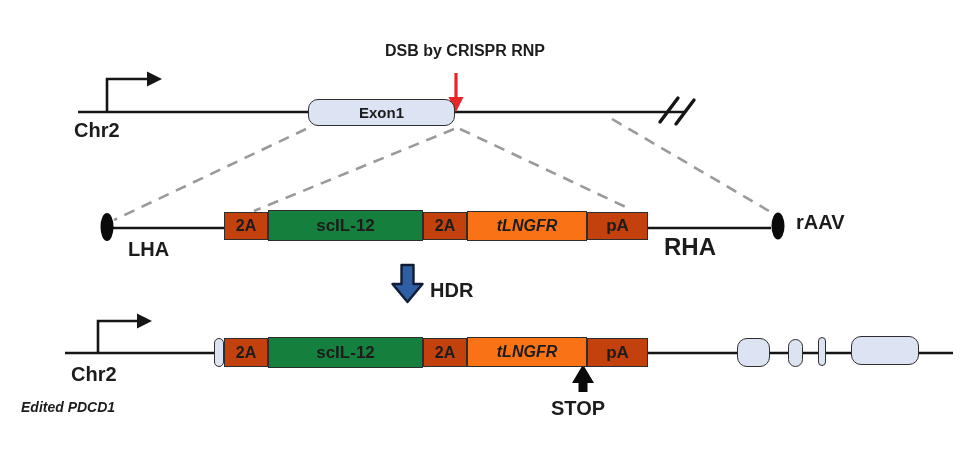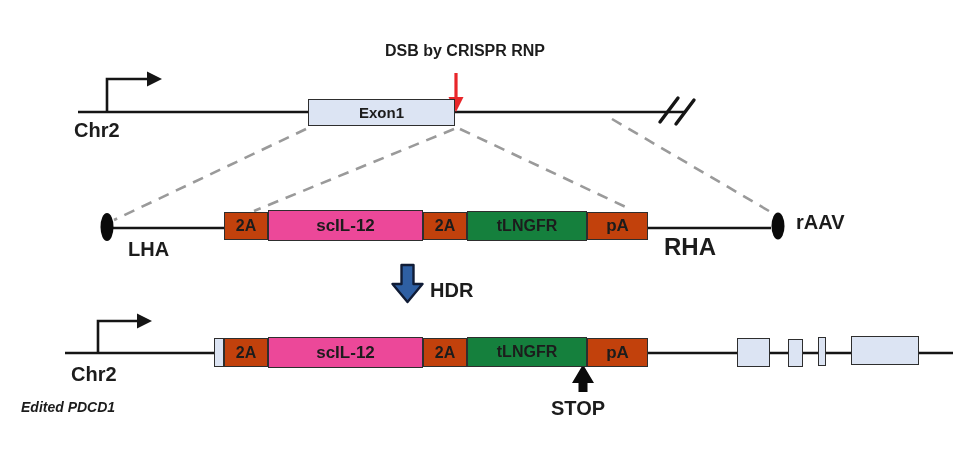"Exon1" .exonfill { border-radius: none -> 10px }
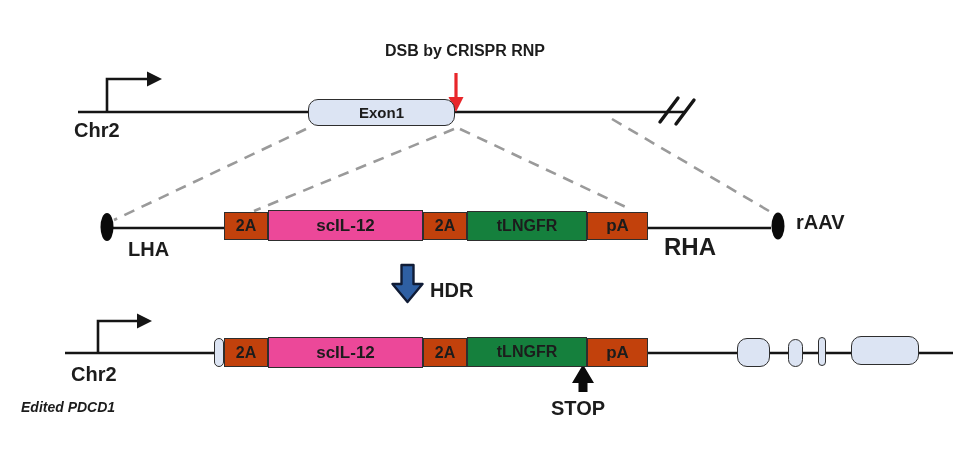"scIL-12" .yellowfill { background: #ec4899 -> #15803d }
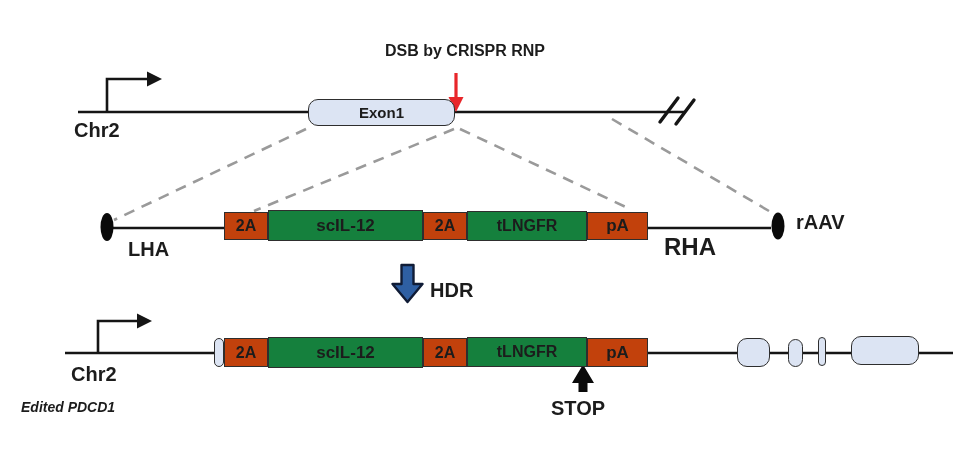"tLNGFR" .bluefill { background: #15803d -> #f97316; font-style: none -> italic }
